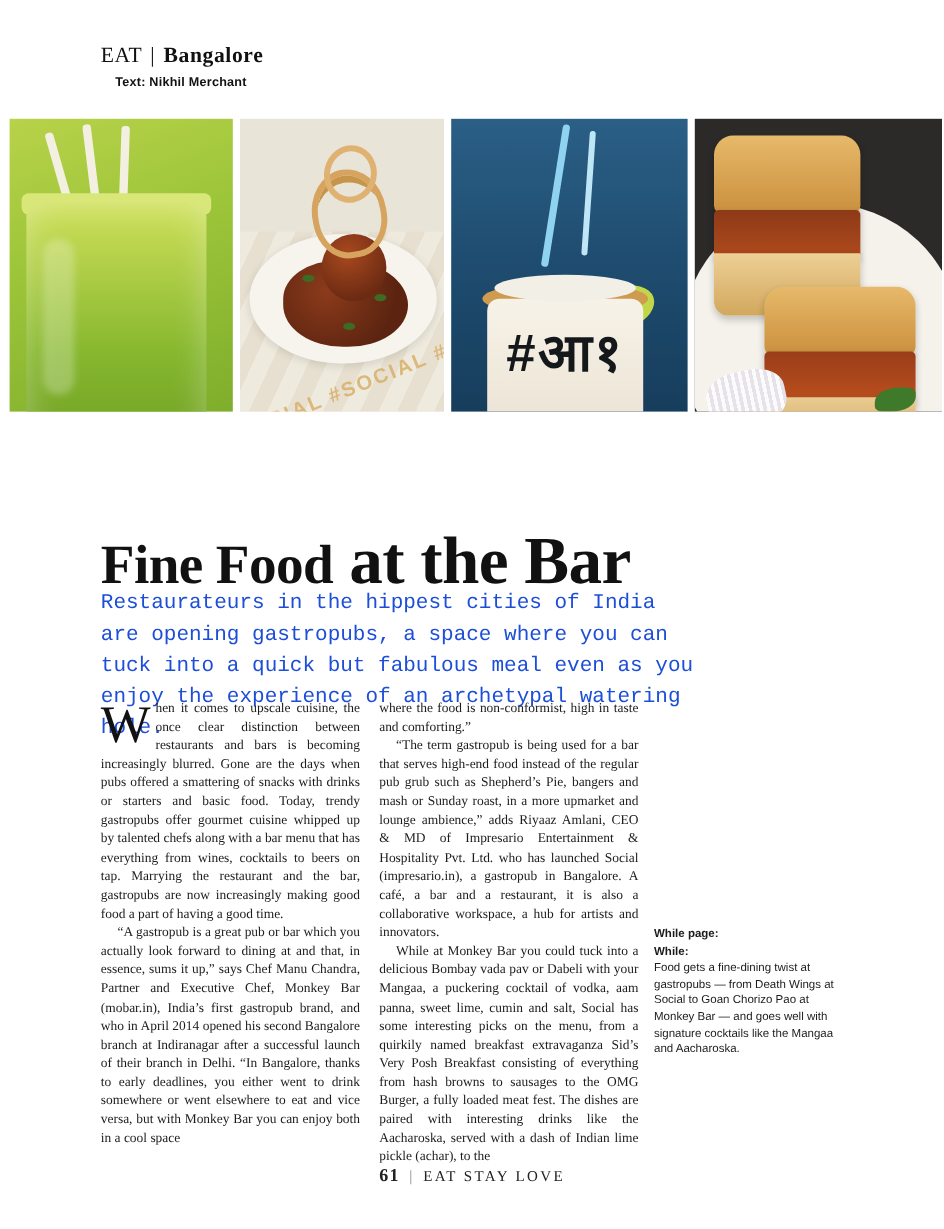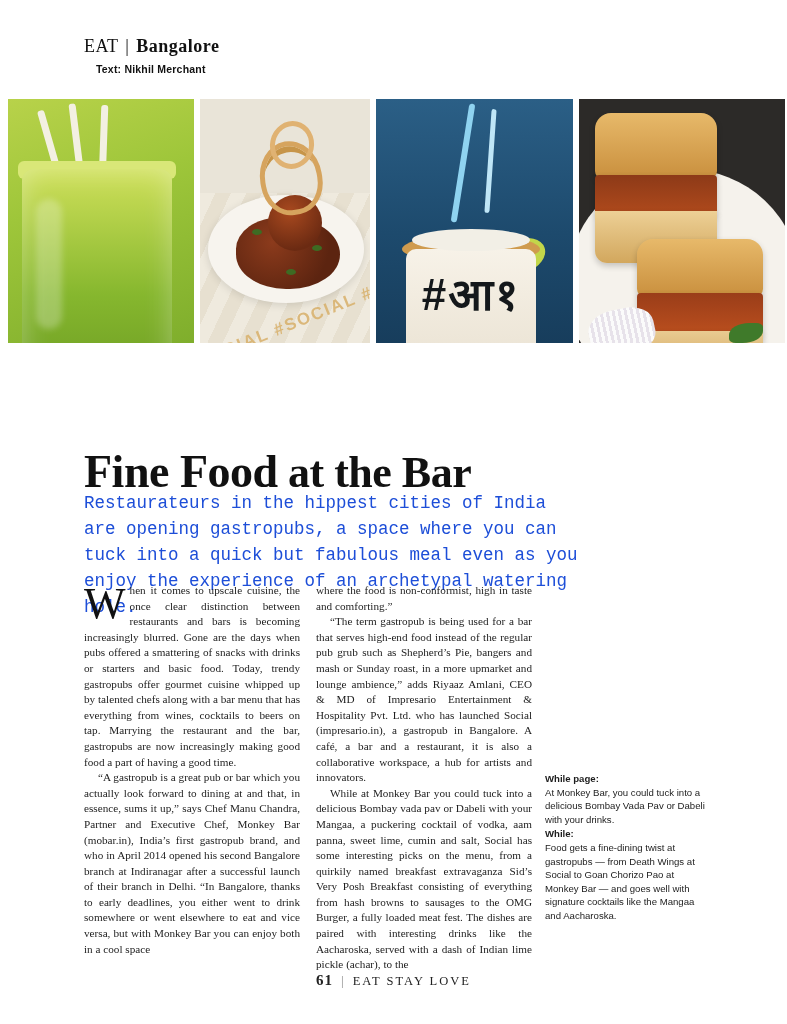"at the Bar" .headline .small { font-size: 44px -> 56px }
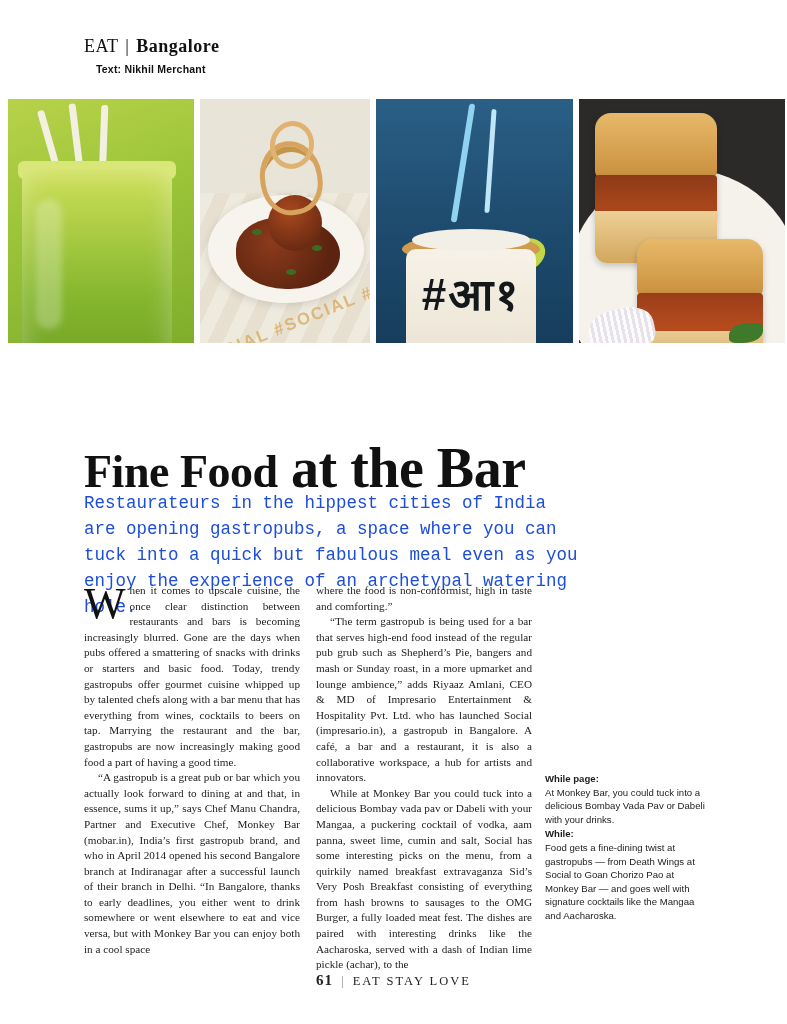"At Monkey Bar, you could" div { html: <div>At Monkey Bar, you could tuck into a delicious Bombay Vada Pav or Dabeli with your drinks.</div> -> none }
